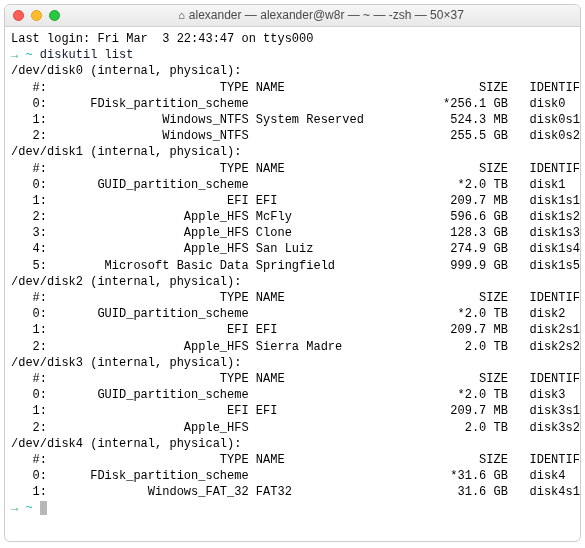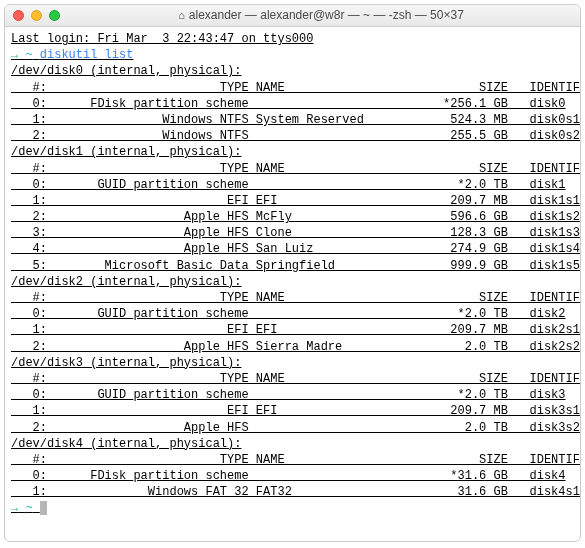"Last login: Fri Mar 3" .row { text-decoration: underline -> none }
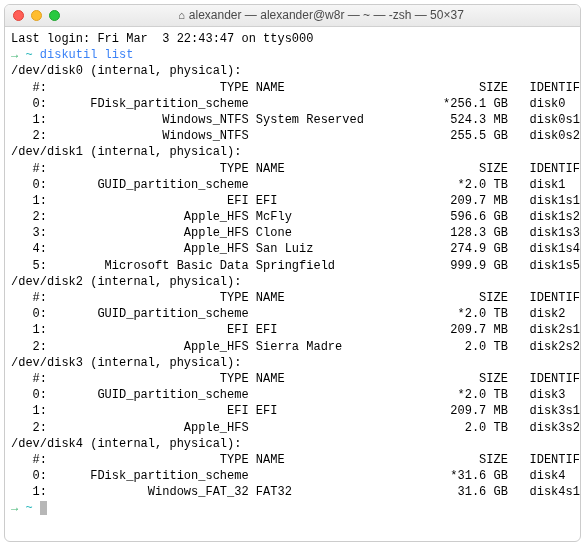"diskutil list" .cmd { color: #3b82f6 -> #0f172a }
